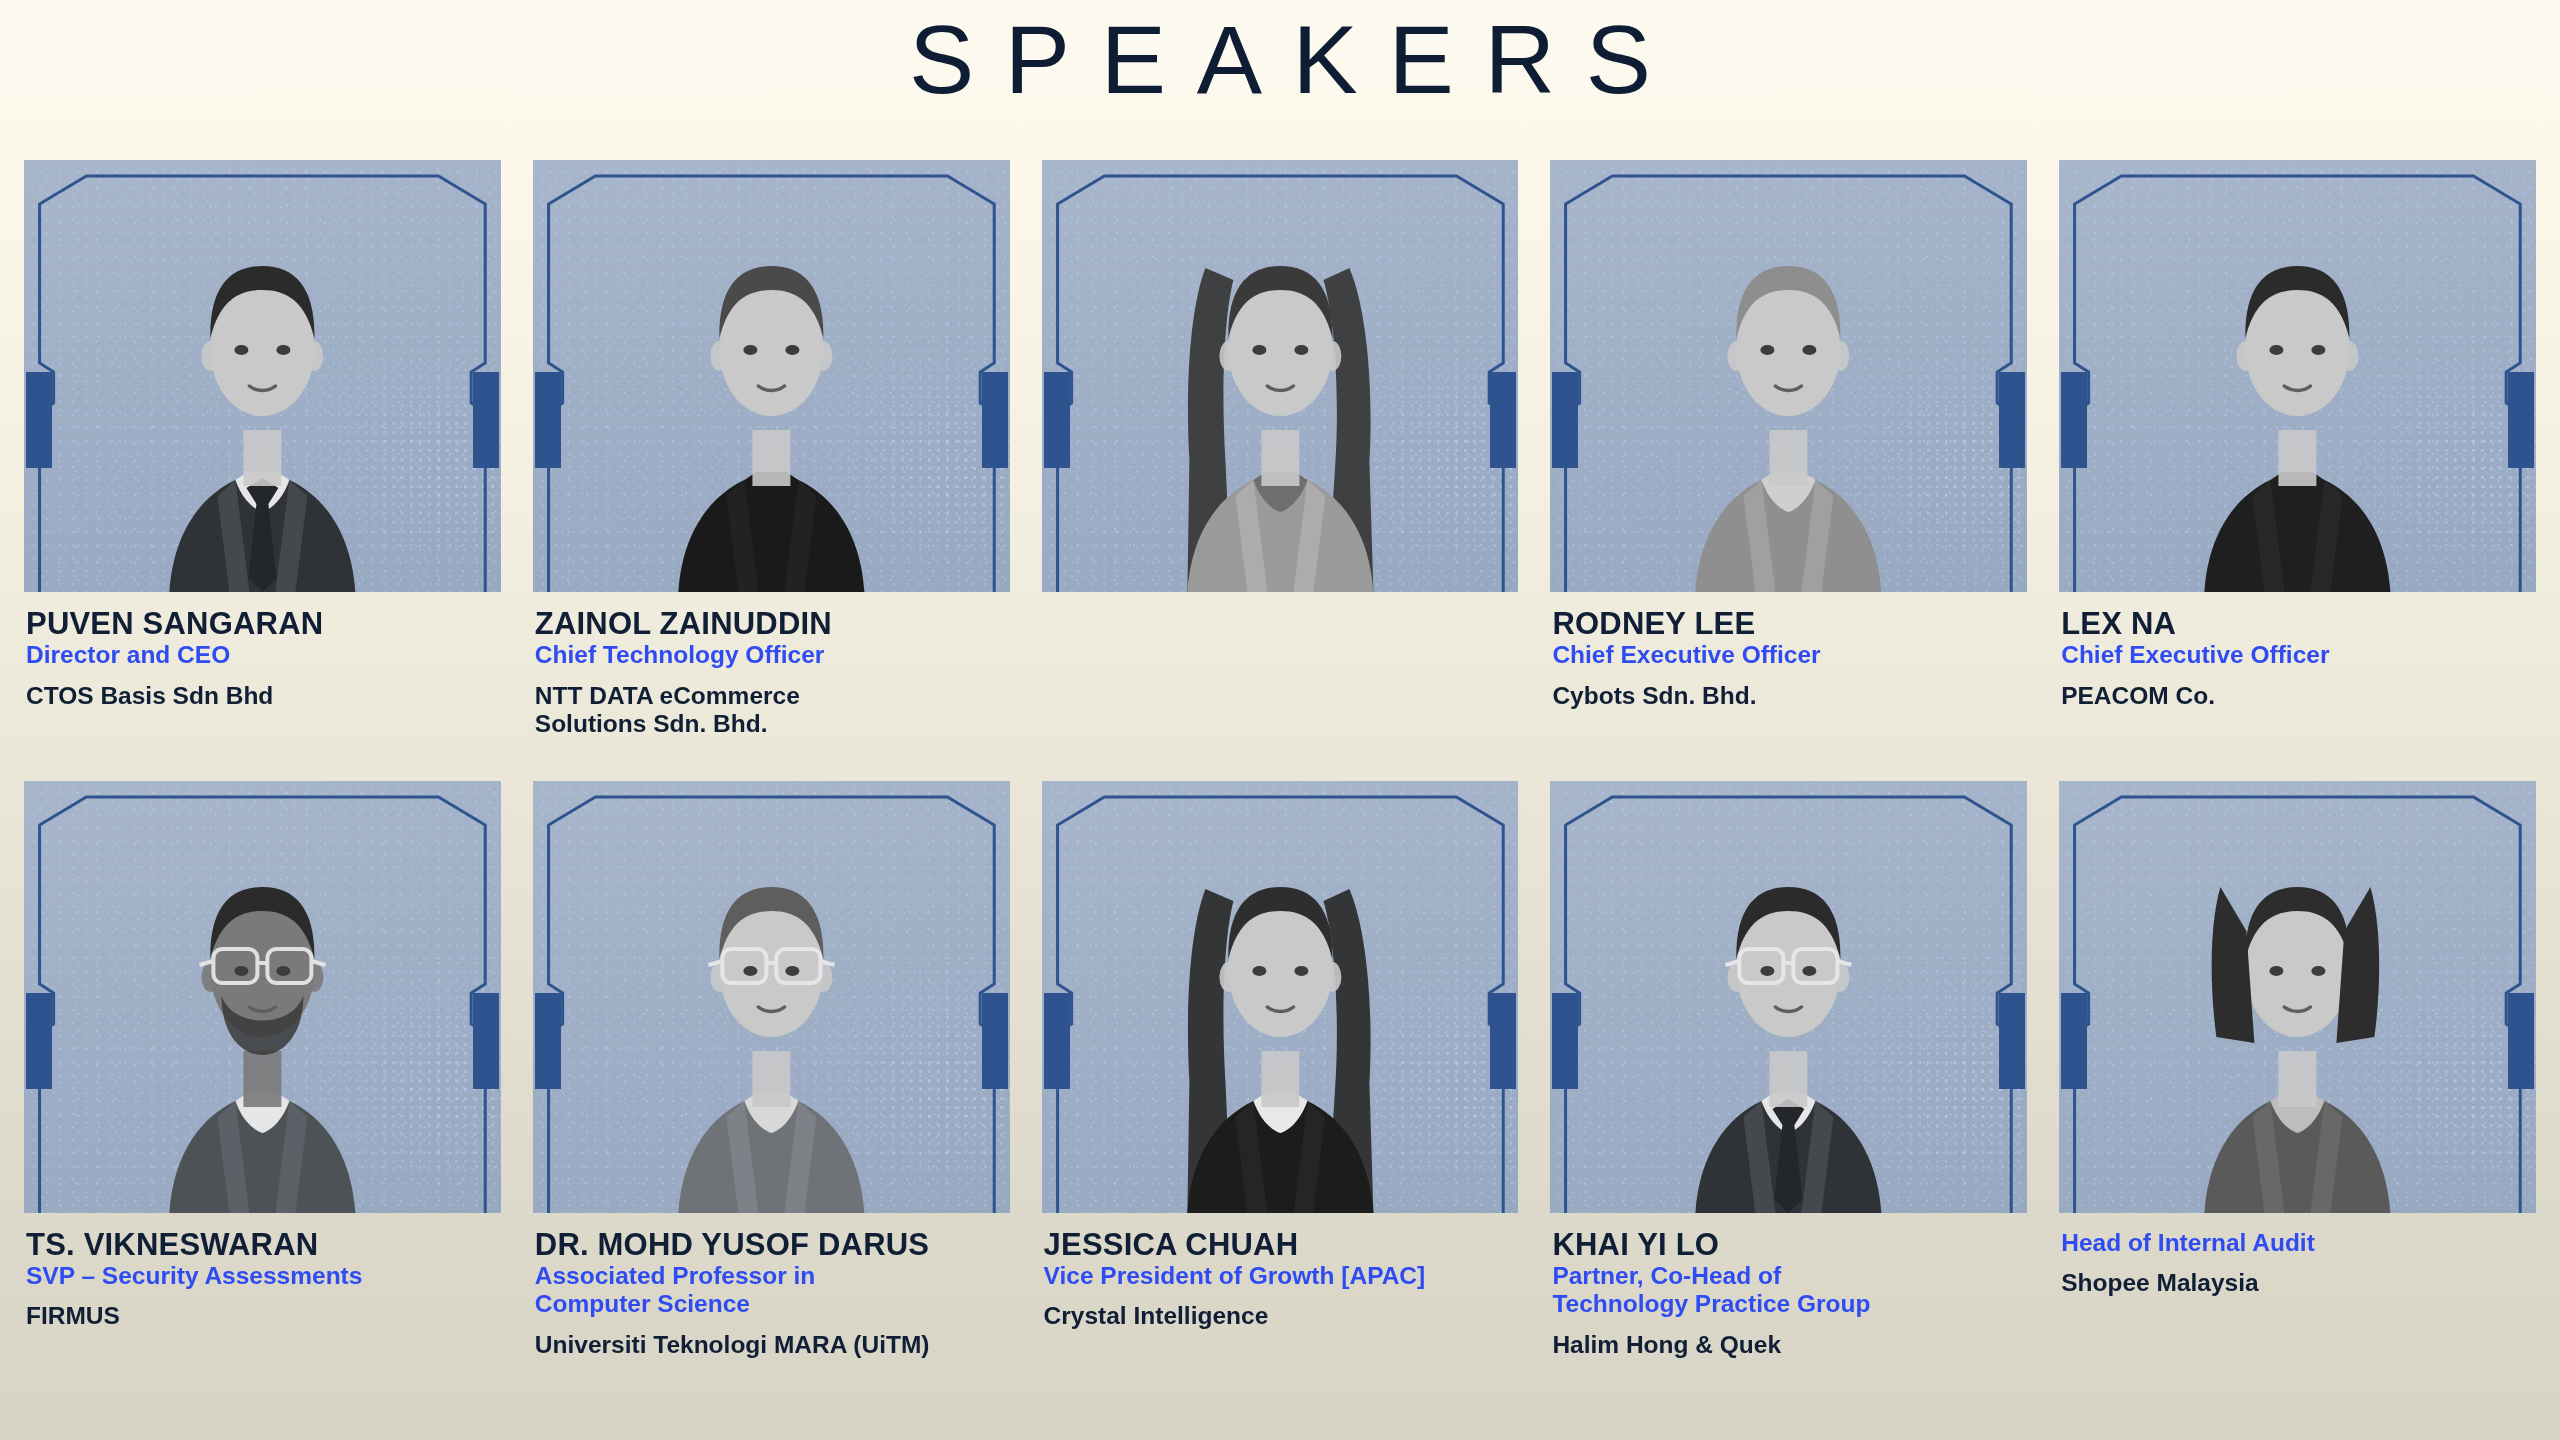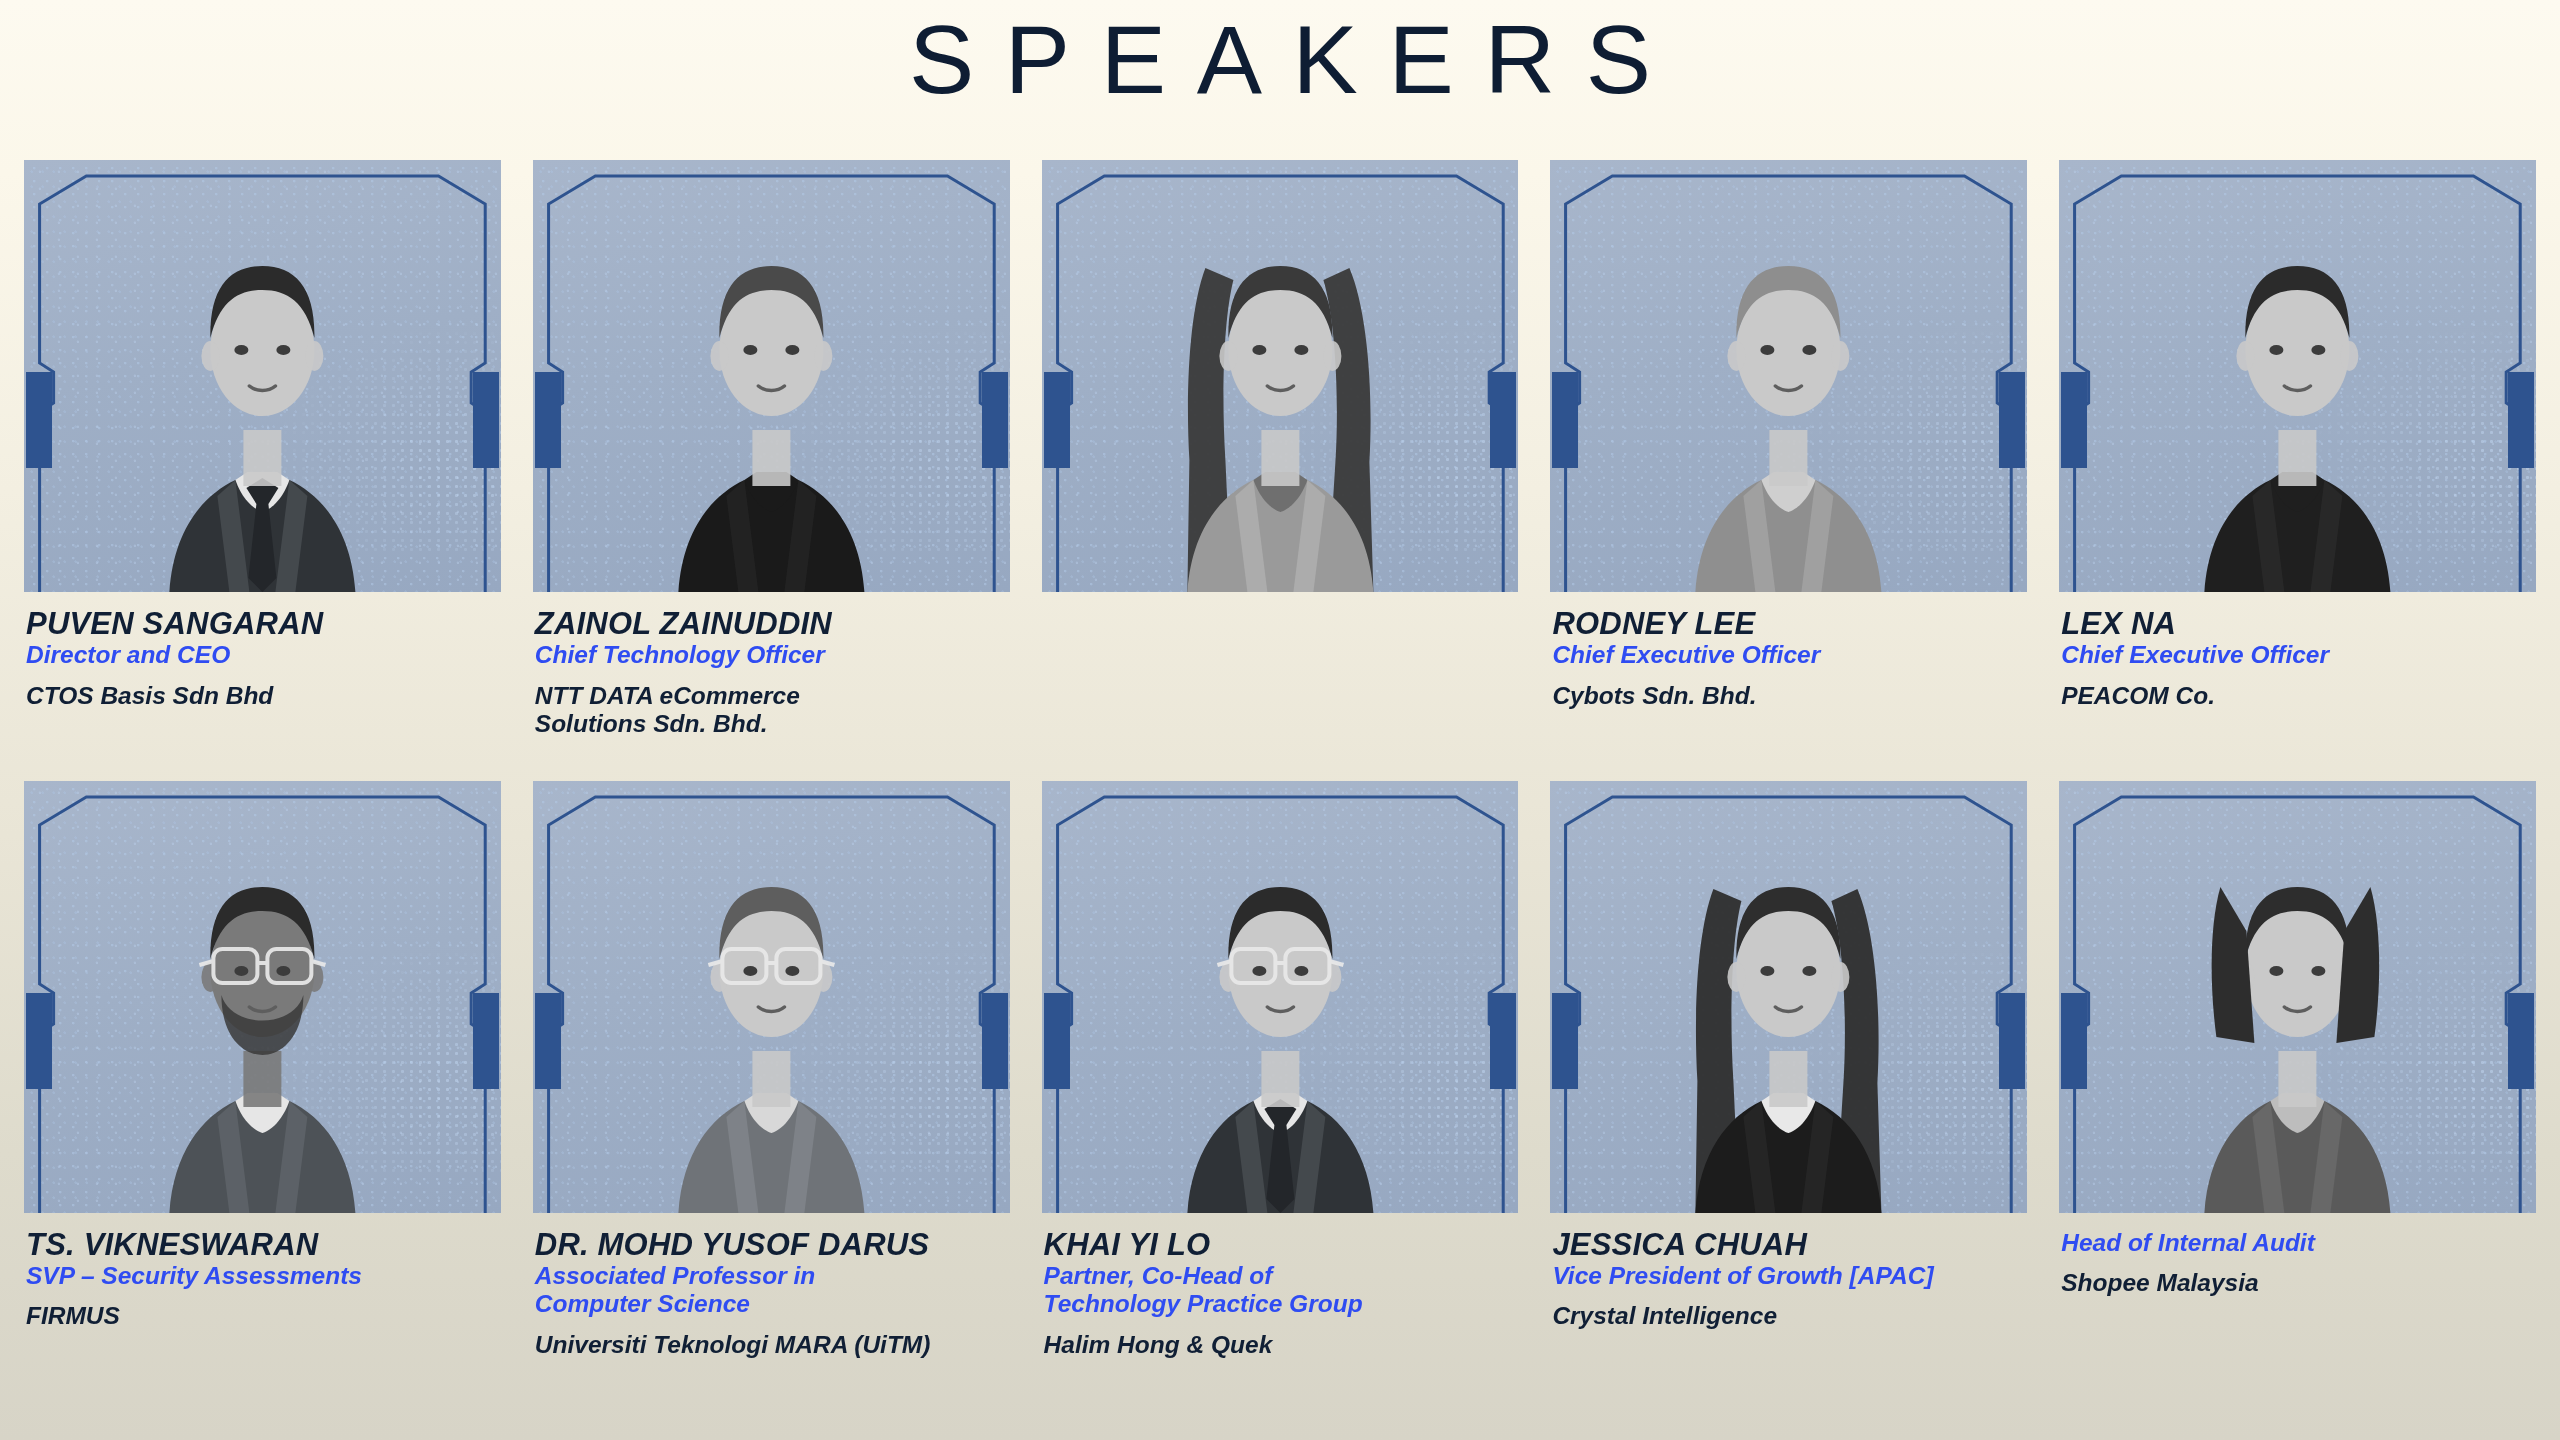"PUVEN SANGARAN" .info { font-style: italic -> none }
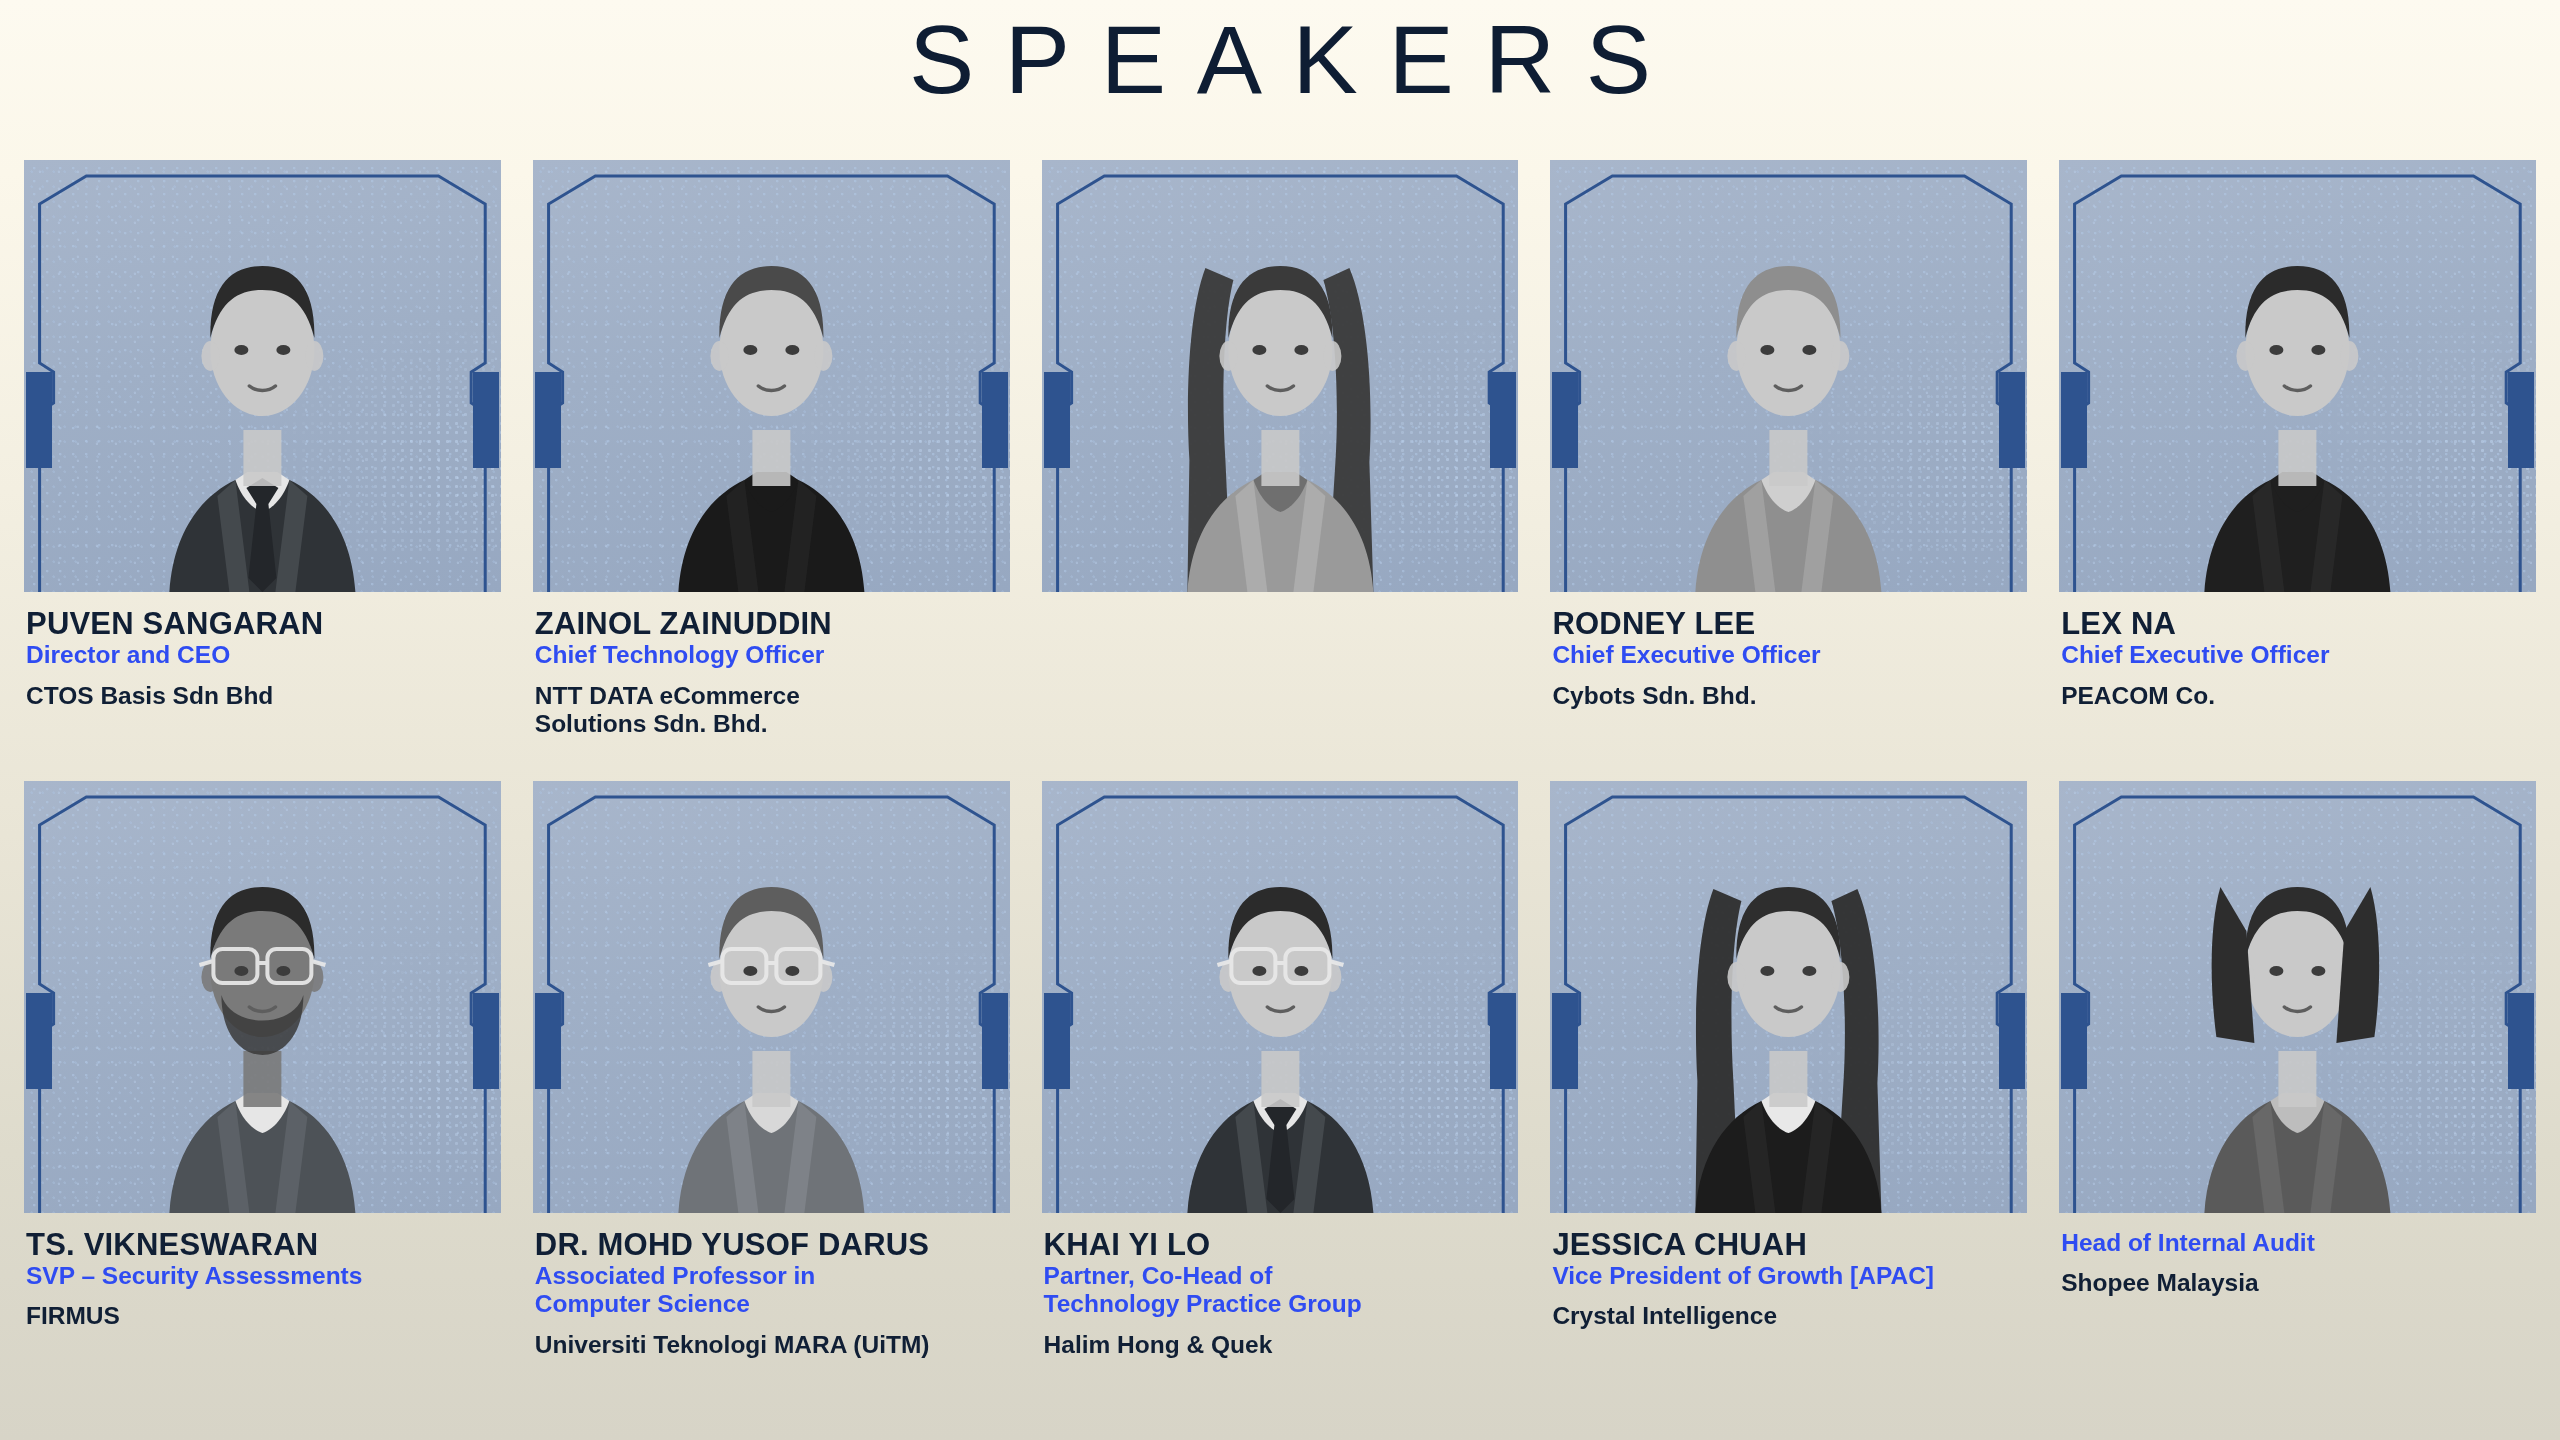"KHAI YI LO" div.card { order: before "JESSICA CHUAH" -> after "JESSICA CHUAH" }
